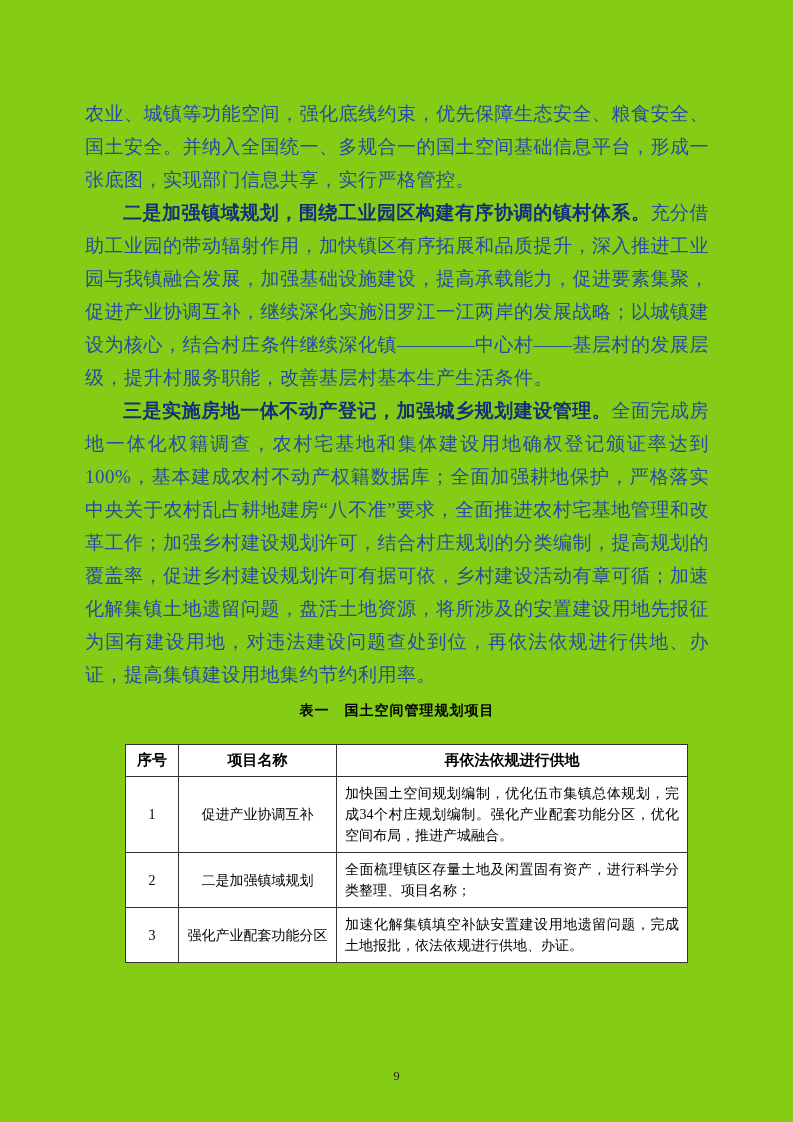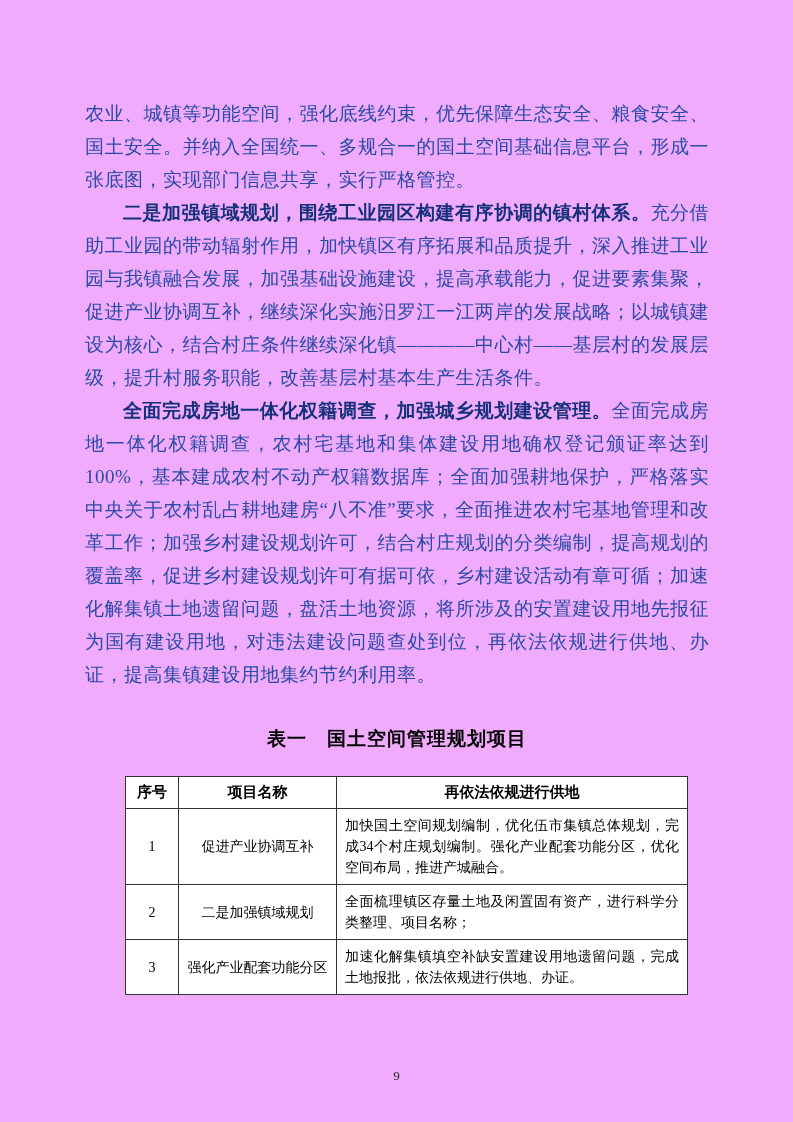"农业、城镇等功能空间，强化底线约束，优先保障生态安全、粮食安全、国土安全。并纳入" .page { background: #f0abfc -> #84cc16 }
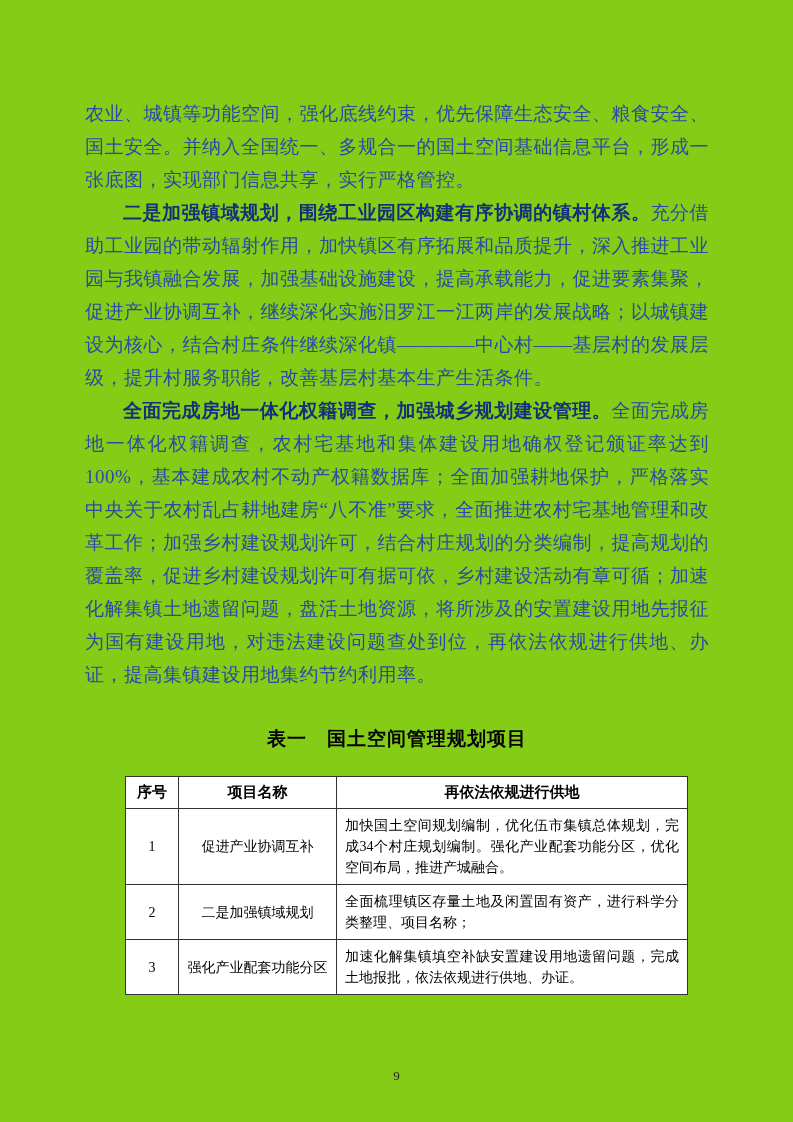"全面完成房地一体化权籍调查，加强城乡规划建设管理。" span.lead { text: 全面完成房地一体化权籍调查 -> 三是实施房地一体不动产登记 }
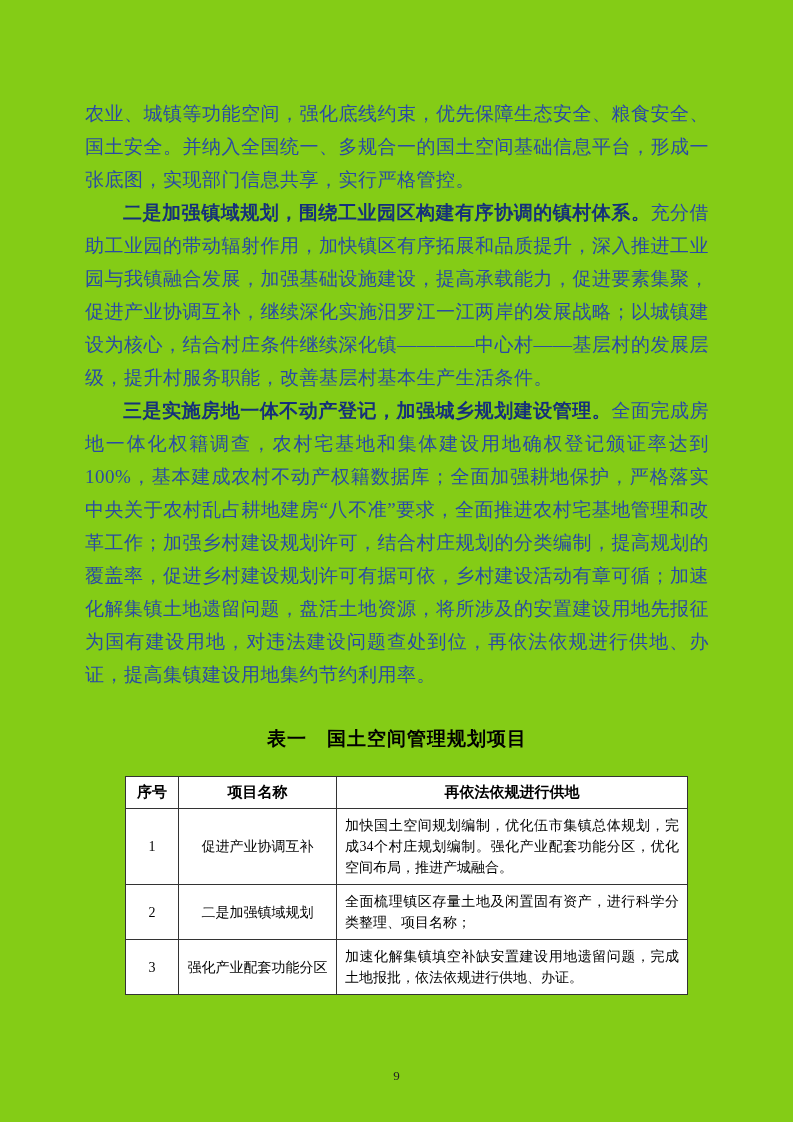"表一 国土空间管理规划项目" .table-title { font-size: 19px -> 14px; margin-top: 35px -> 11px }
